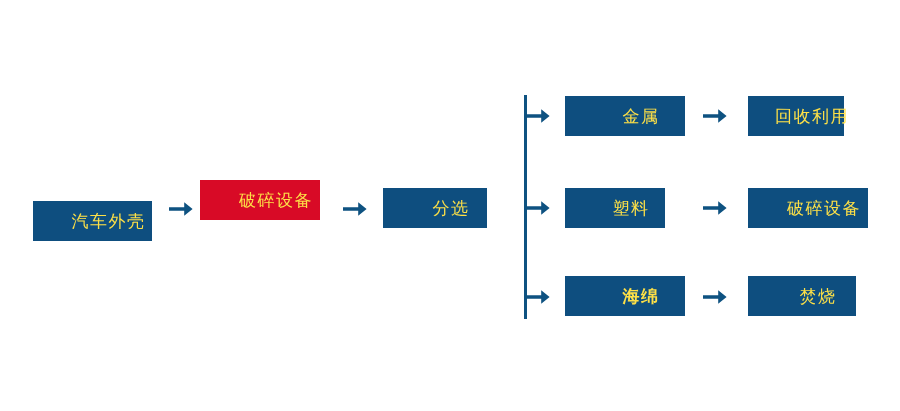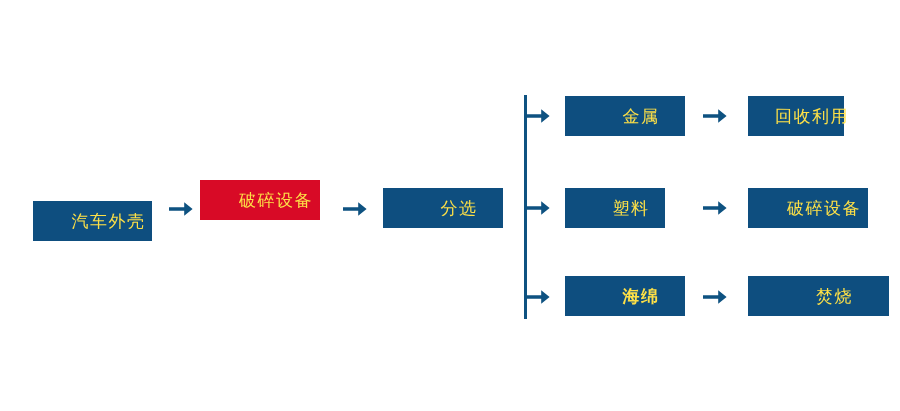"分选" div.node { width: 120px -> 104px }
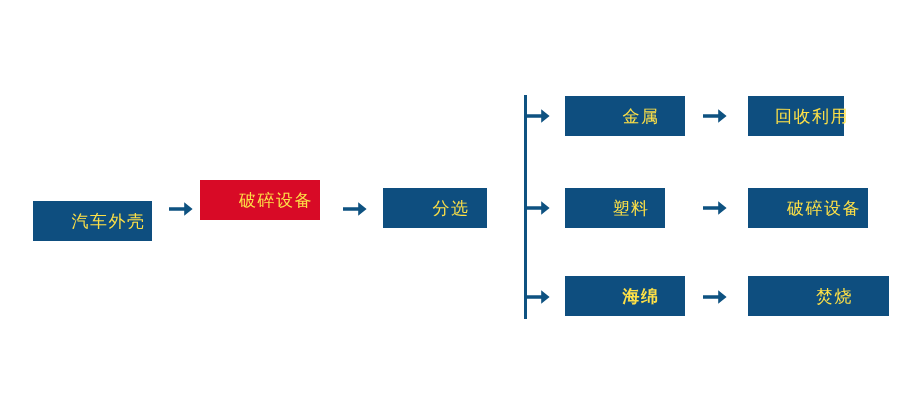"焚烧" div.node { width: 141px -> 108px }
